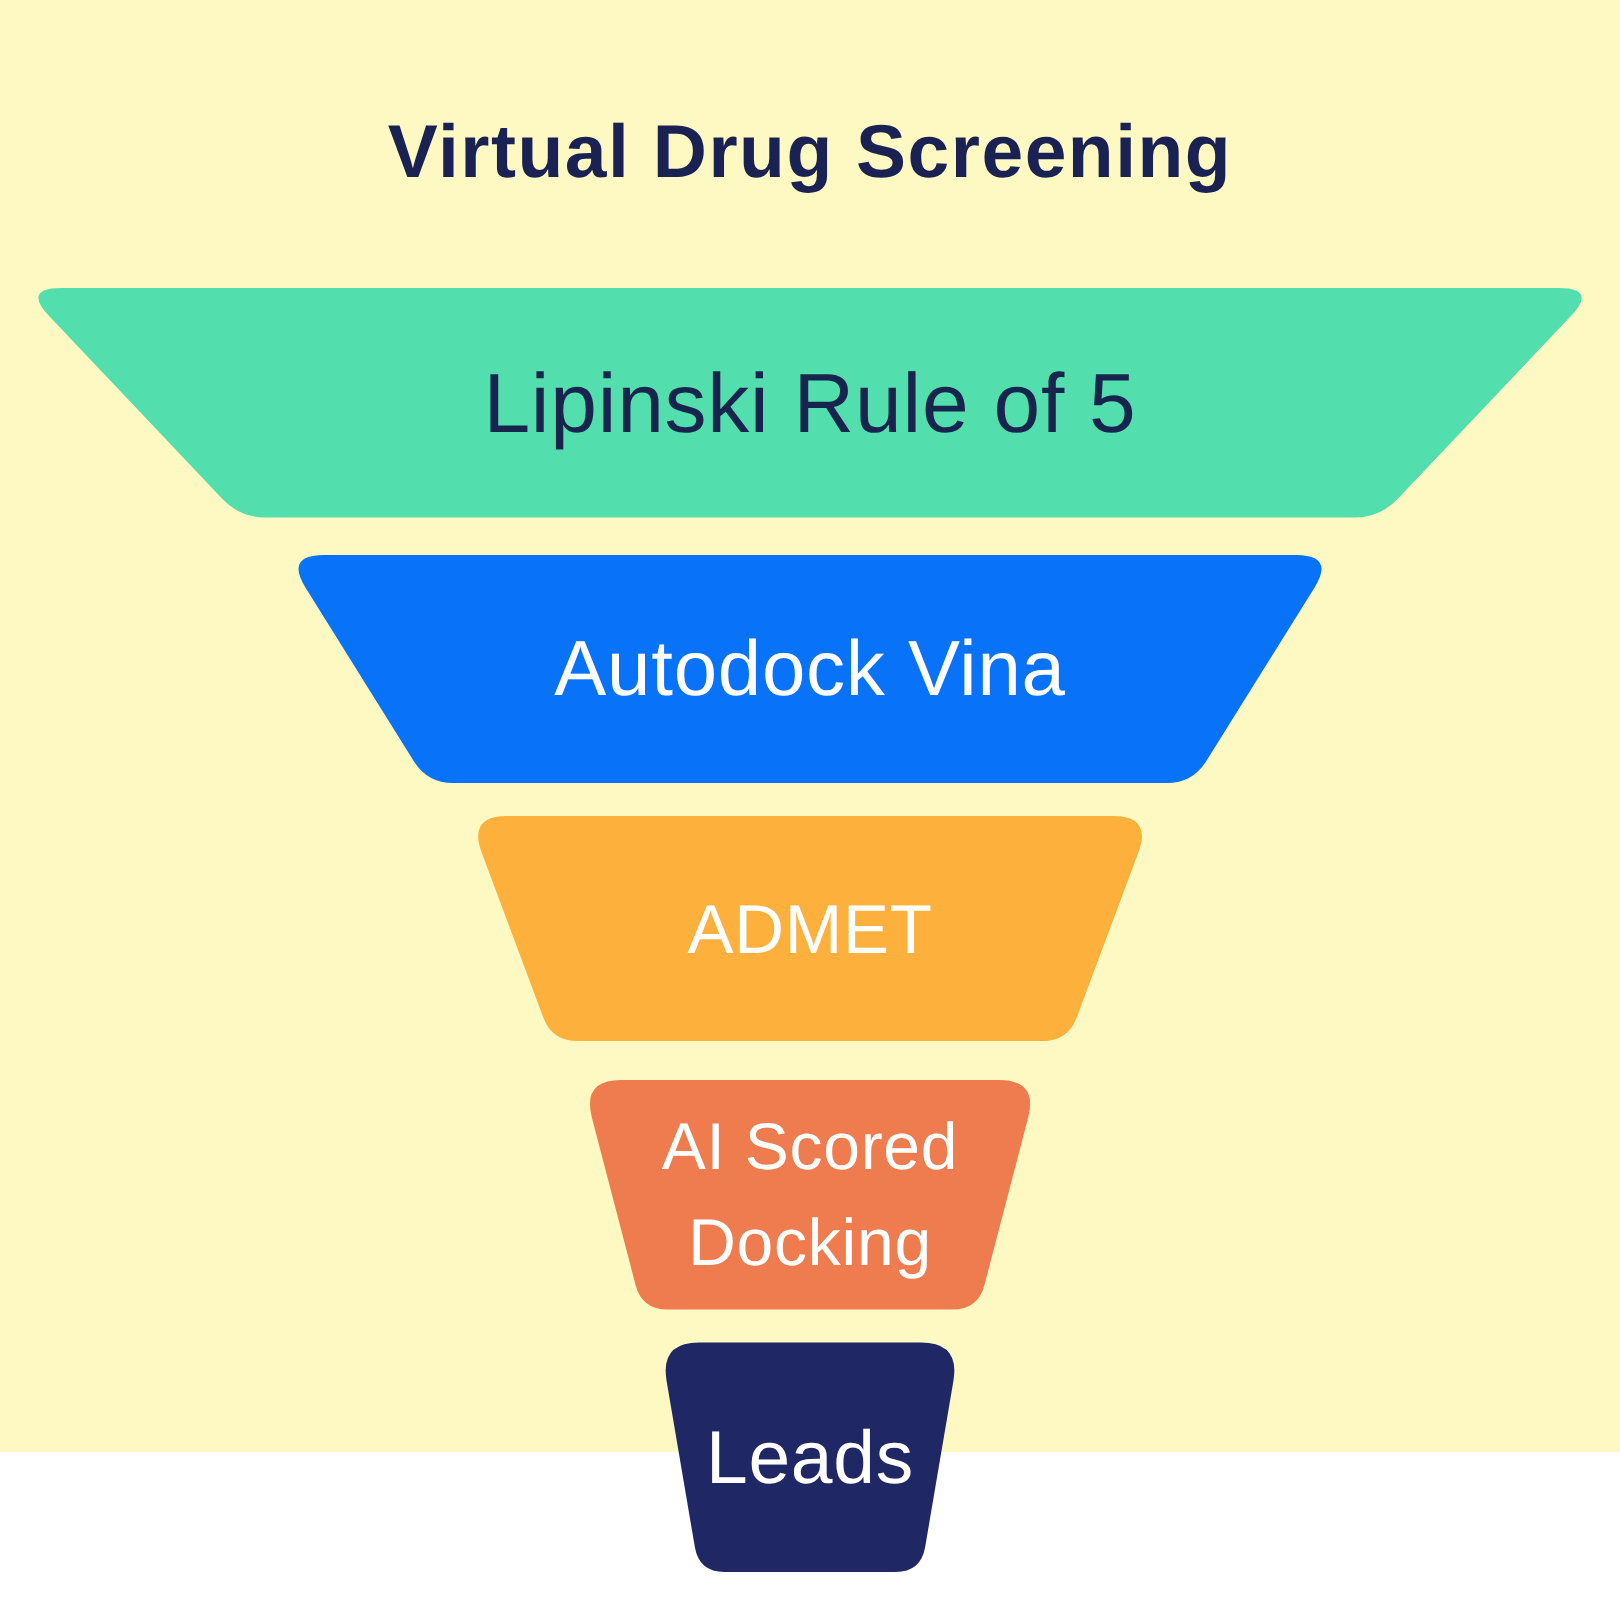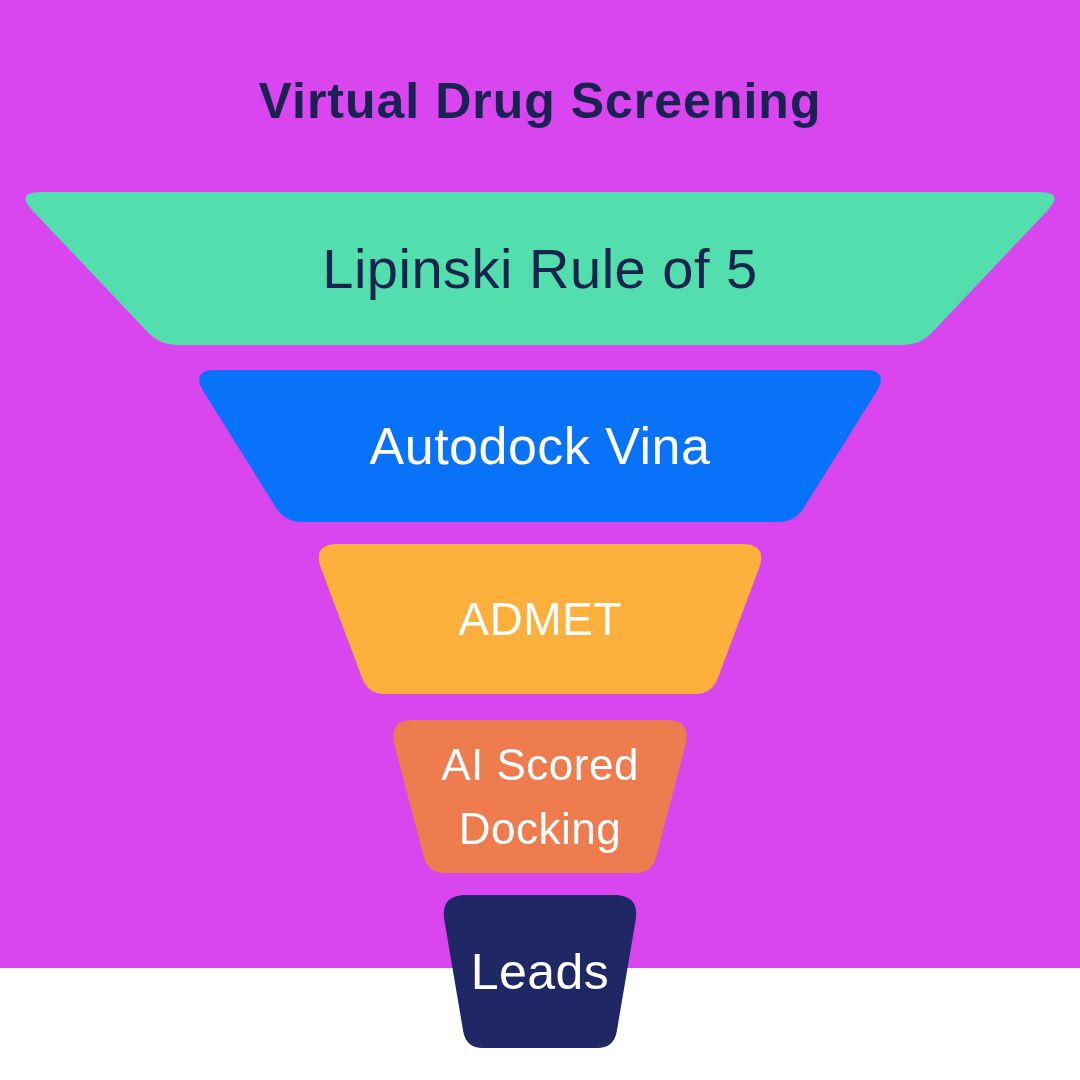"Virtual Drug Screening" .stage { background: #d946ef -> #fef9c3 }
